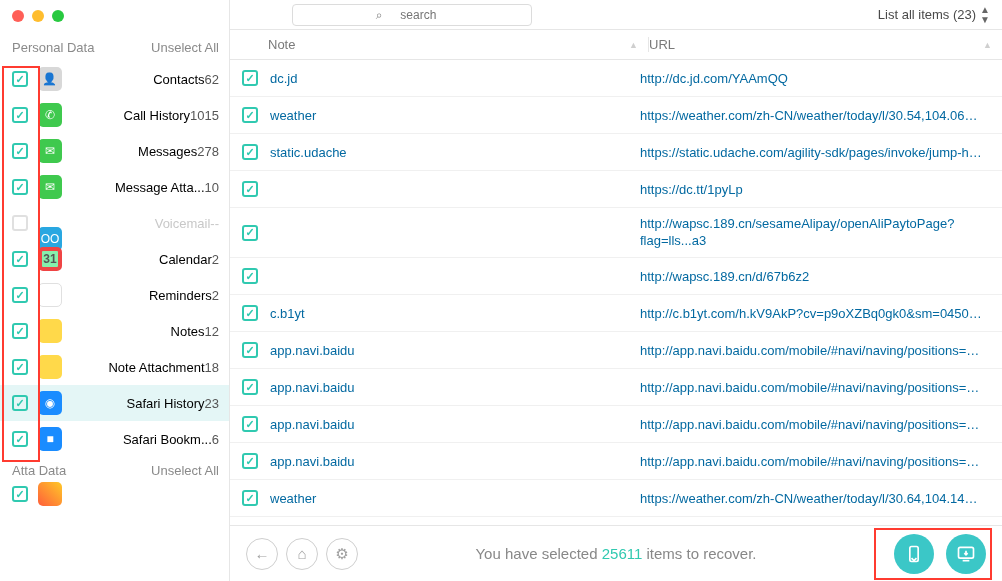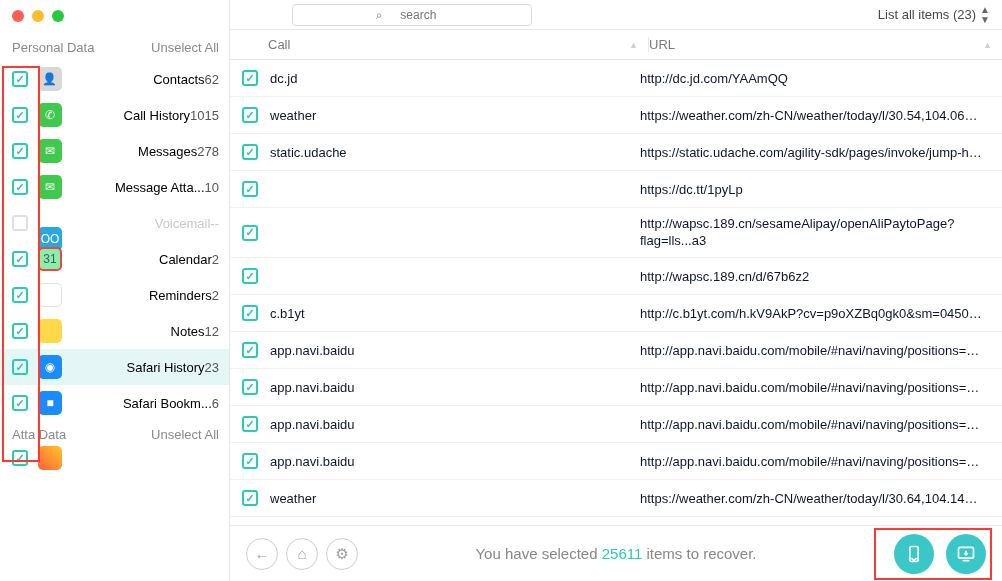"Call" span { text: Call -> Note }
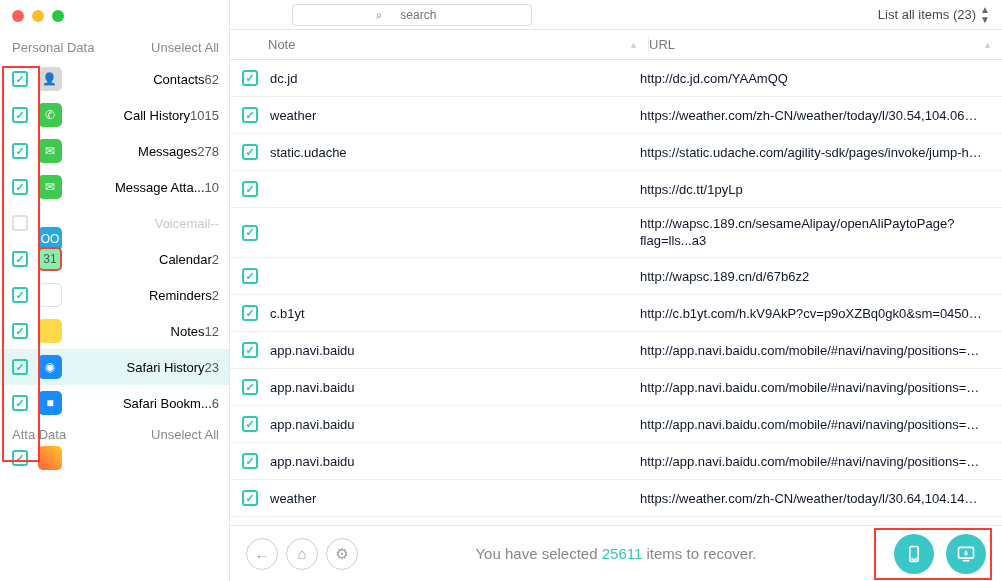"dc.jd" .row { color: #0f172a -> #0369a1 }
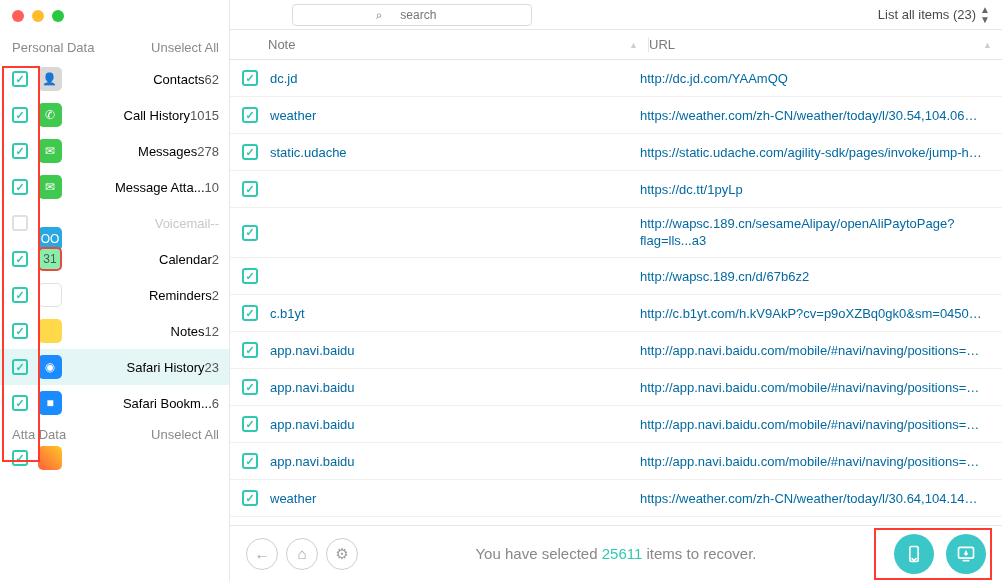"31" .ic-cal { border: 2px solid #ef4444 -> 4px solid #ef4444; font-weight: none -> bold }
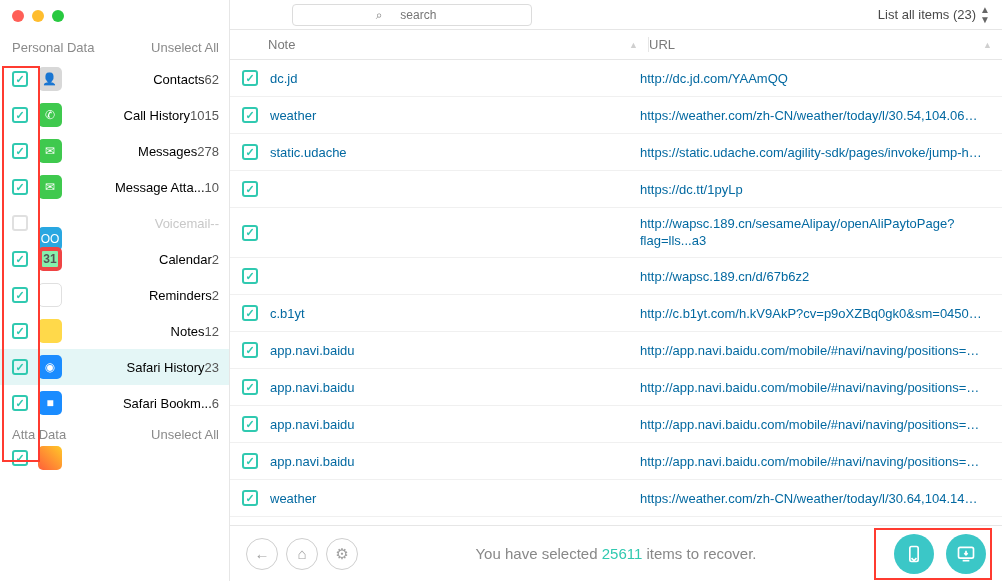"Note Attachment" div.cat-item { html: none -> <div> <span></span> <span></span> <span>Note Attachment</span> <span>18</span> </div> }
